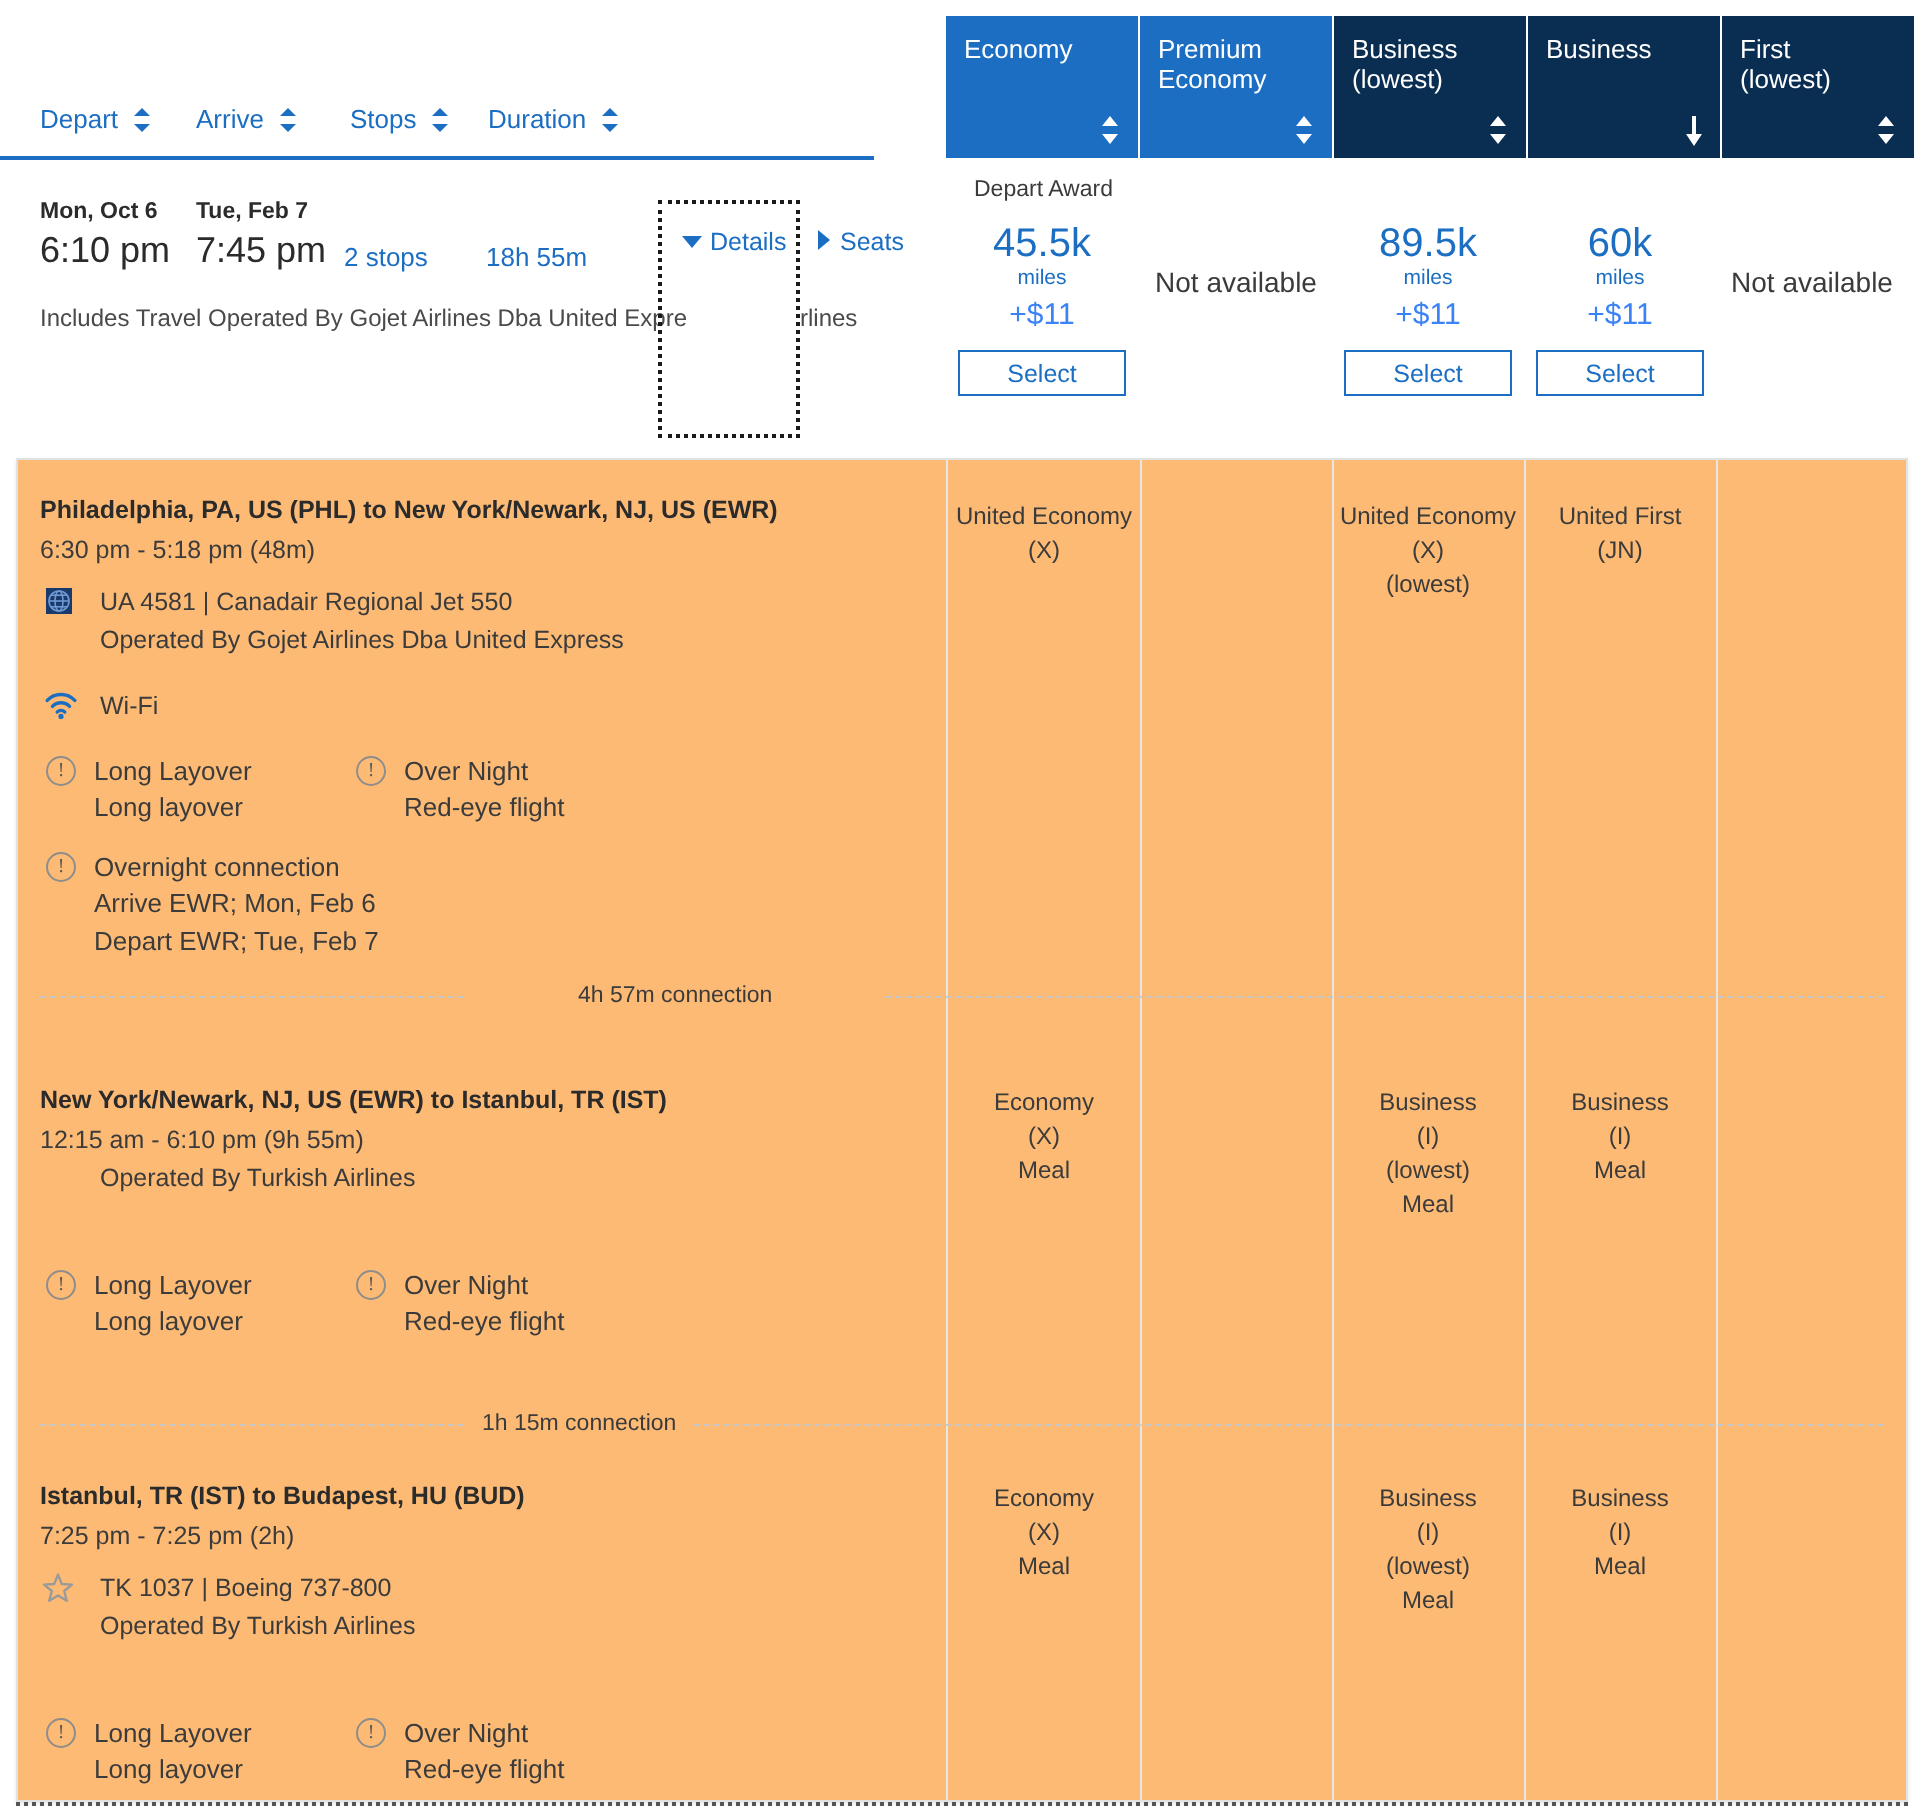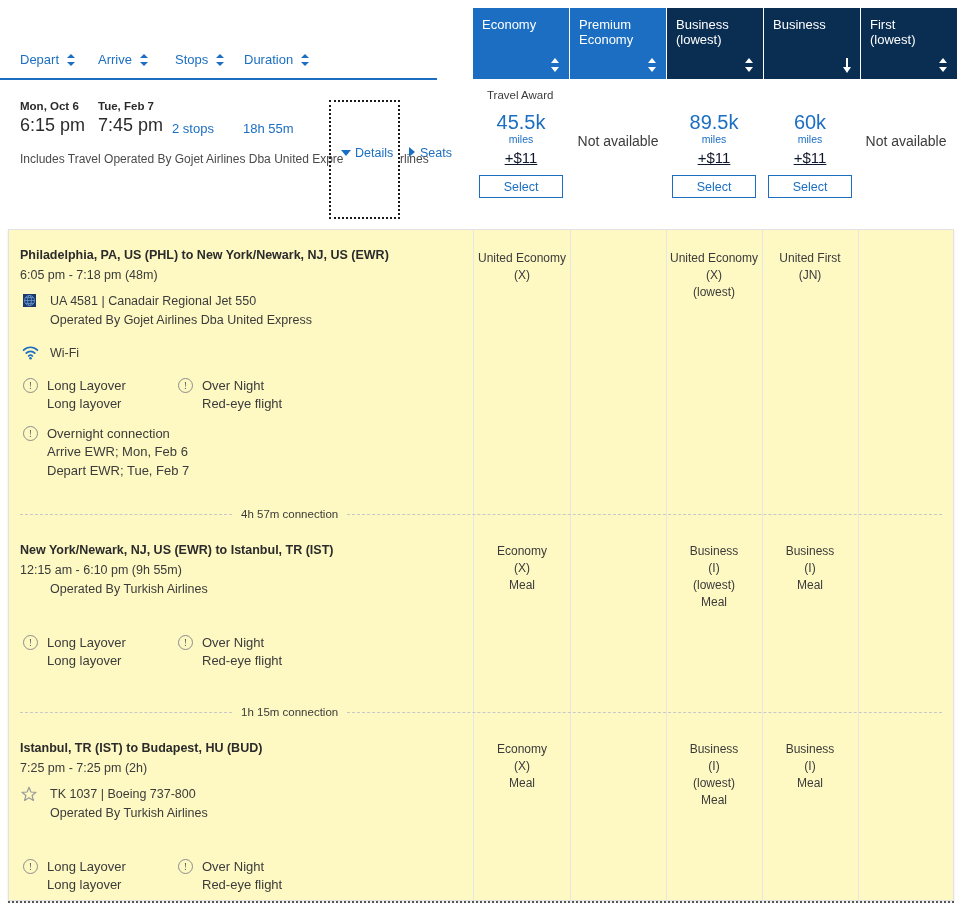"Travel Award" div.saver-label { text: Travel -> Depart }
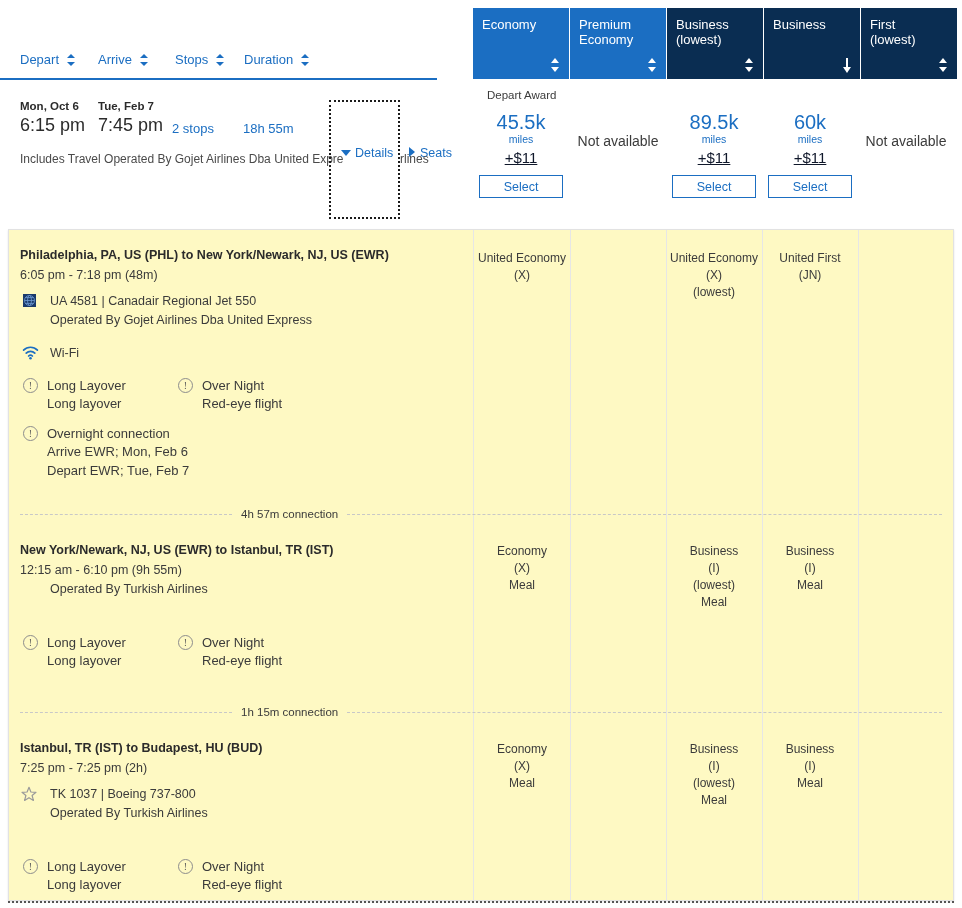"6:15 pm" div.sum-time { text: 6:15 -> 6:10 }
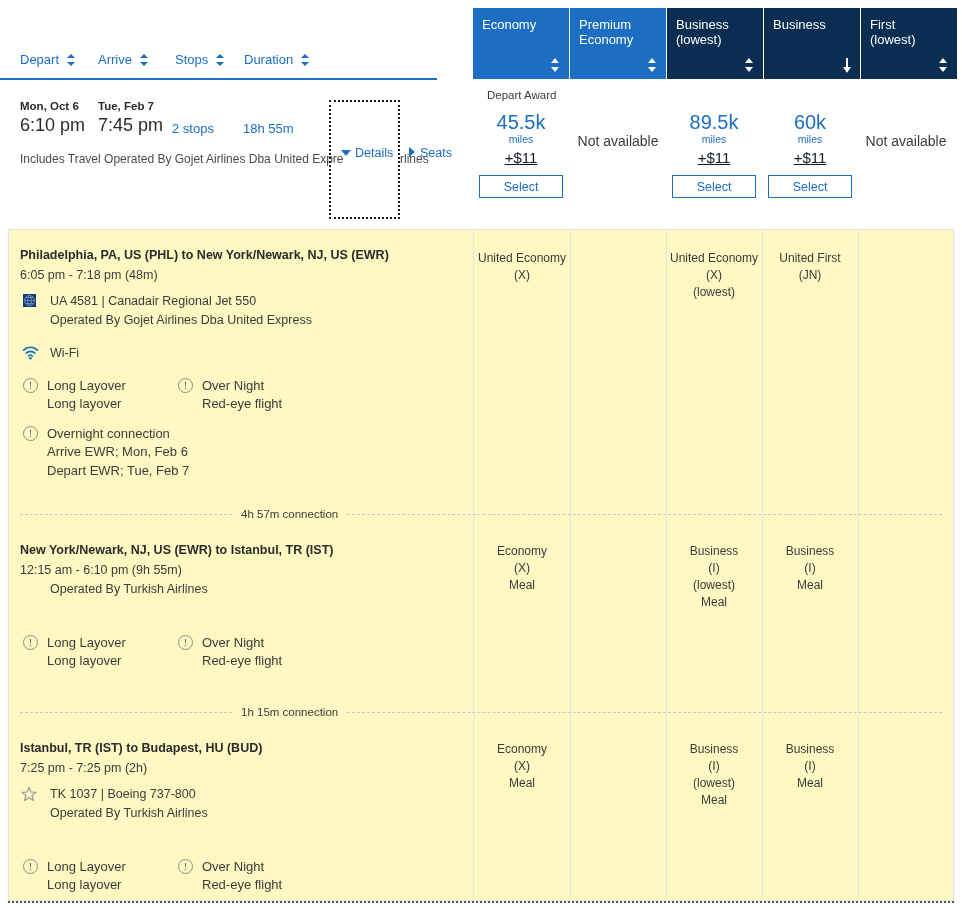"Details" .details-btn, .seats-btn { margin-top: 32px -> none }
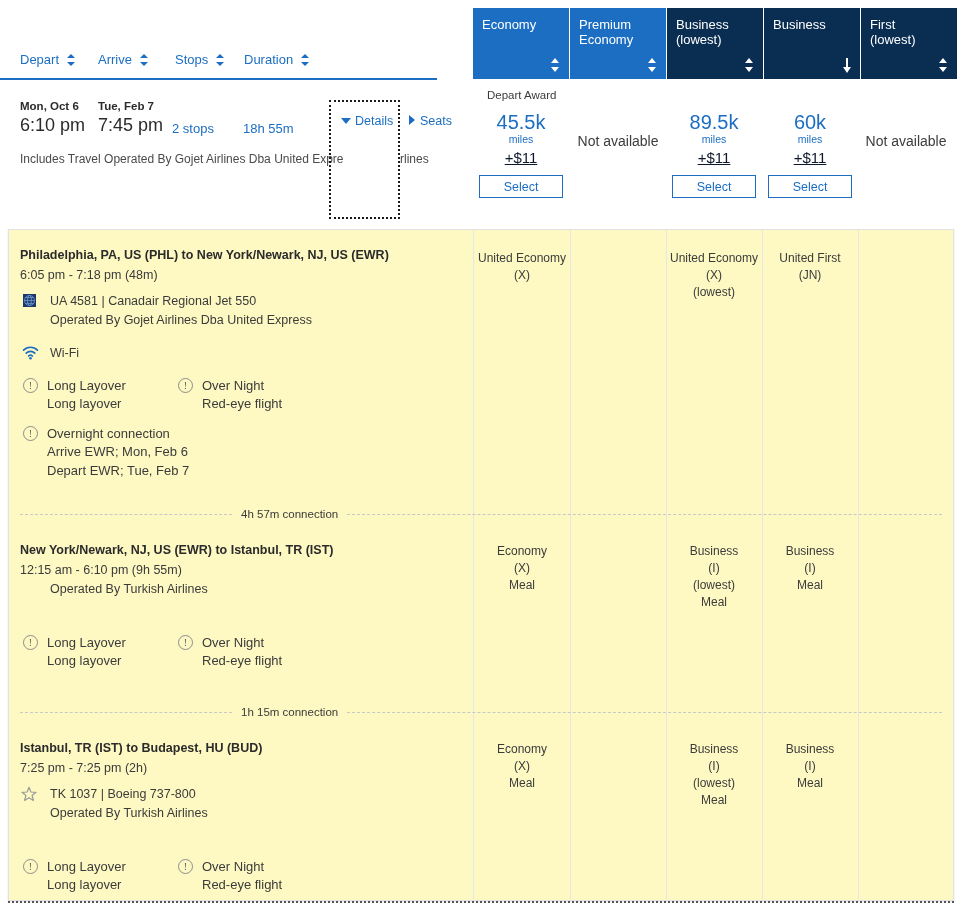"+$11" .miles-tax { color: #0f172a -> #3b82f6; text-decoration: underline -> none }
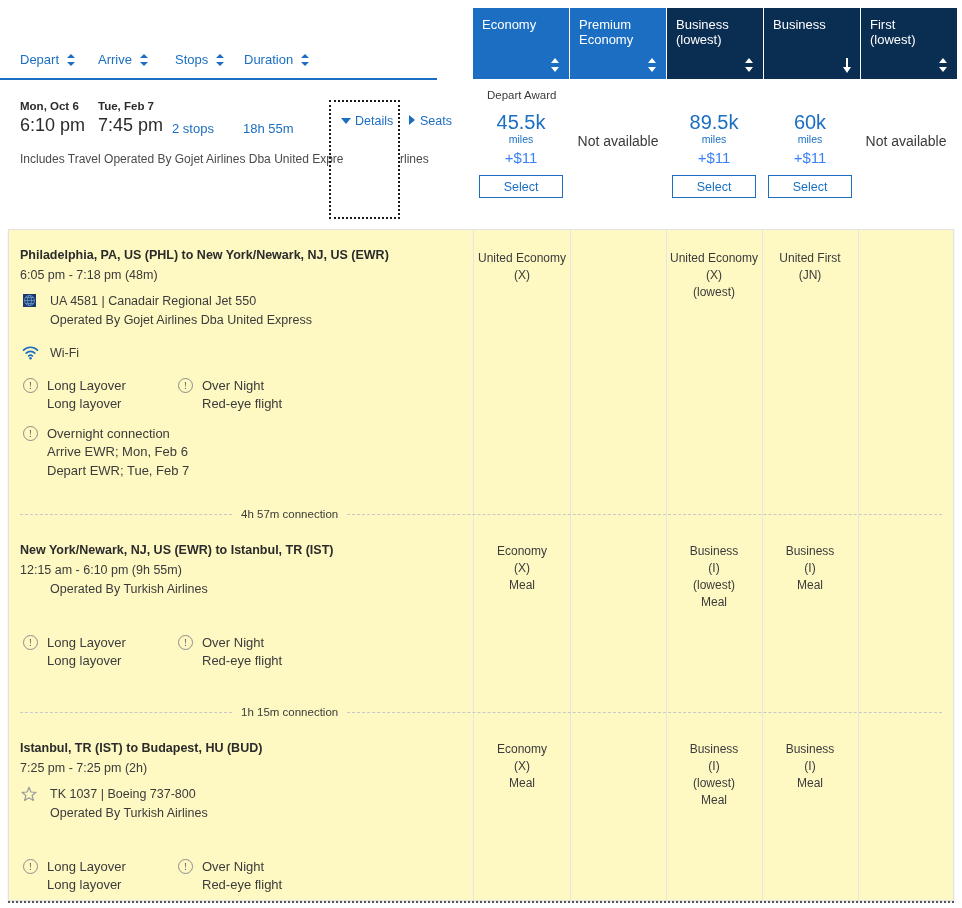"Philadelphia, PA, US (PHL) to" .details-card { background: #fef9c3 -> #fdba74 }
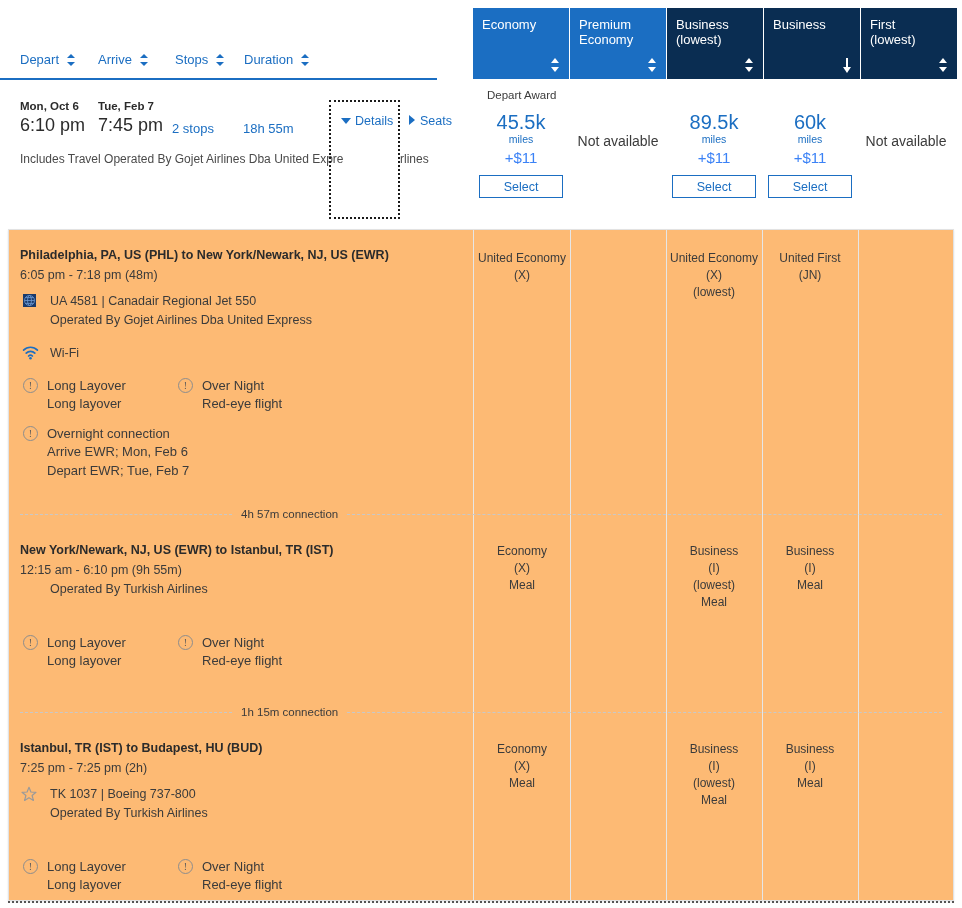"6:05 pm - 7:18 pm" div.seg-times { text: 6:05 pm - 7:18 -> 6:30 pm - 5:18 }
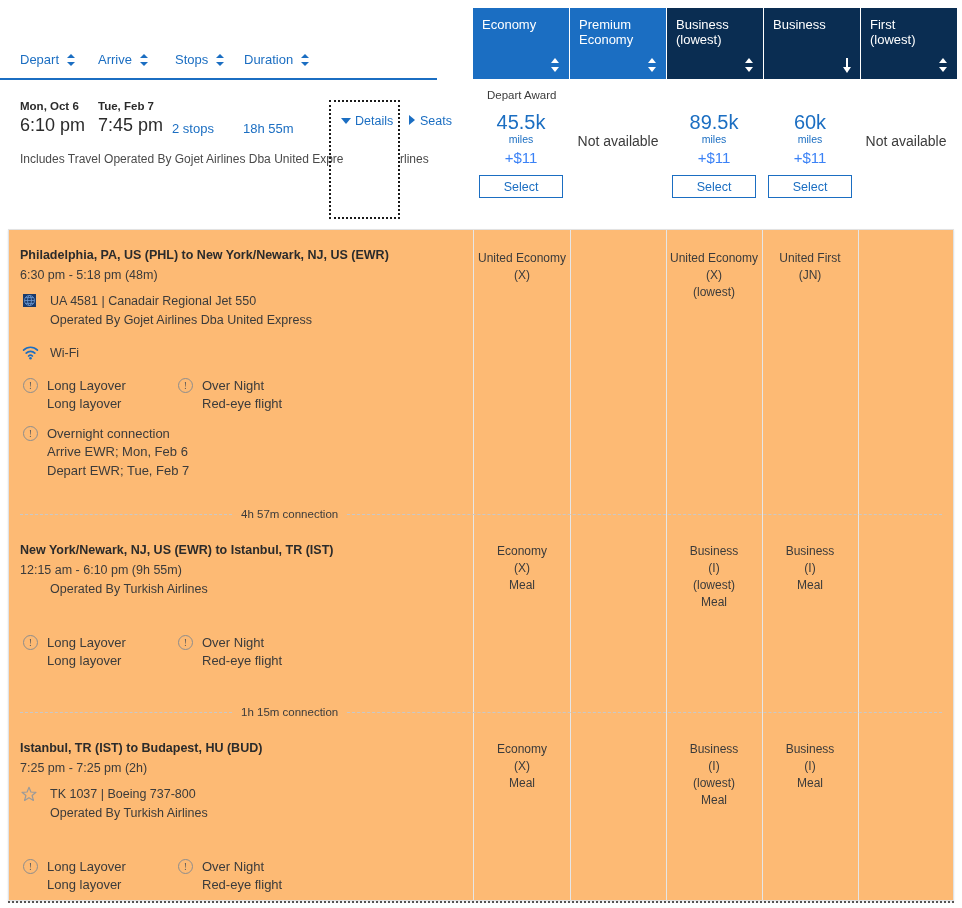"4h 57m connection" div.connection { gap: none -> 48px; top: 278px -> 262px }
